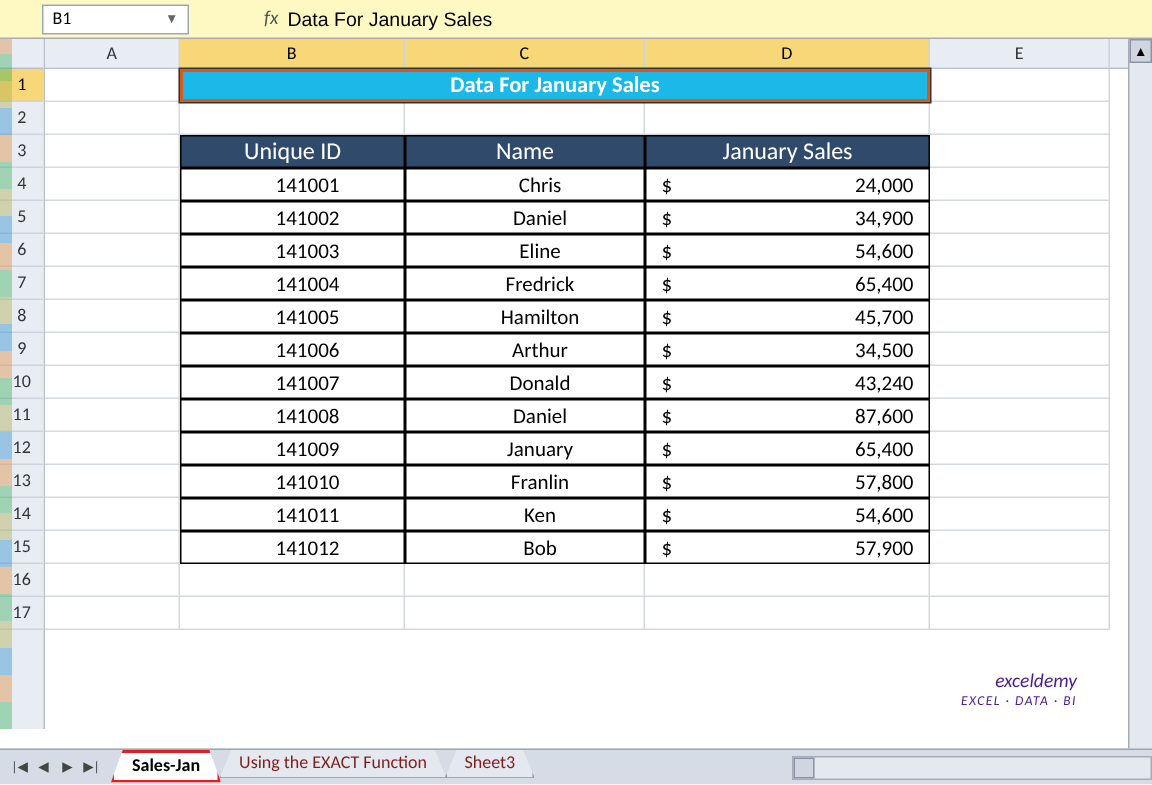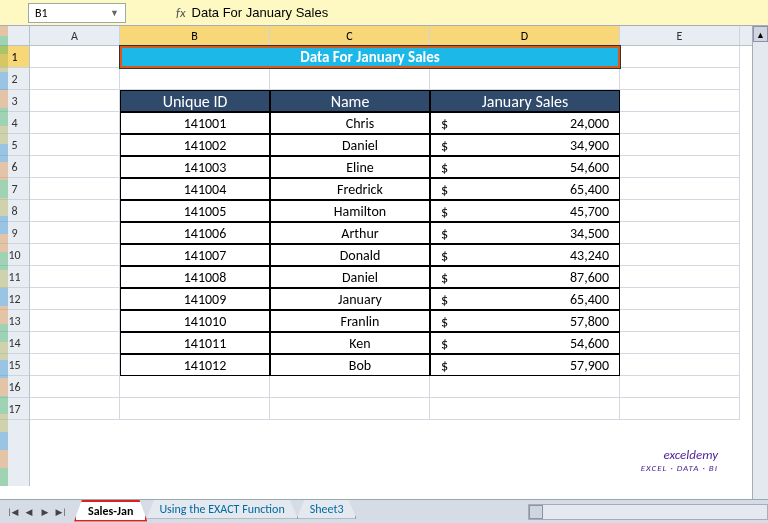"Using the EXACT Function" .tab { color: #0369a1 -> #7f1d1d }
